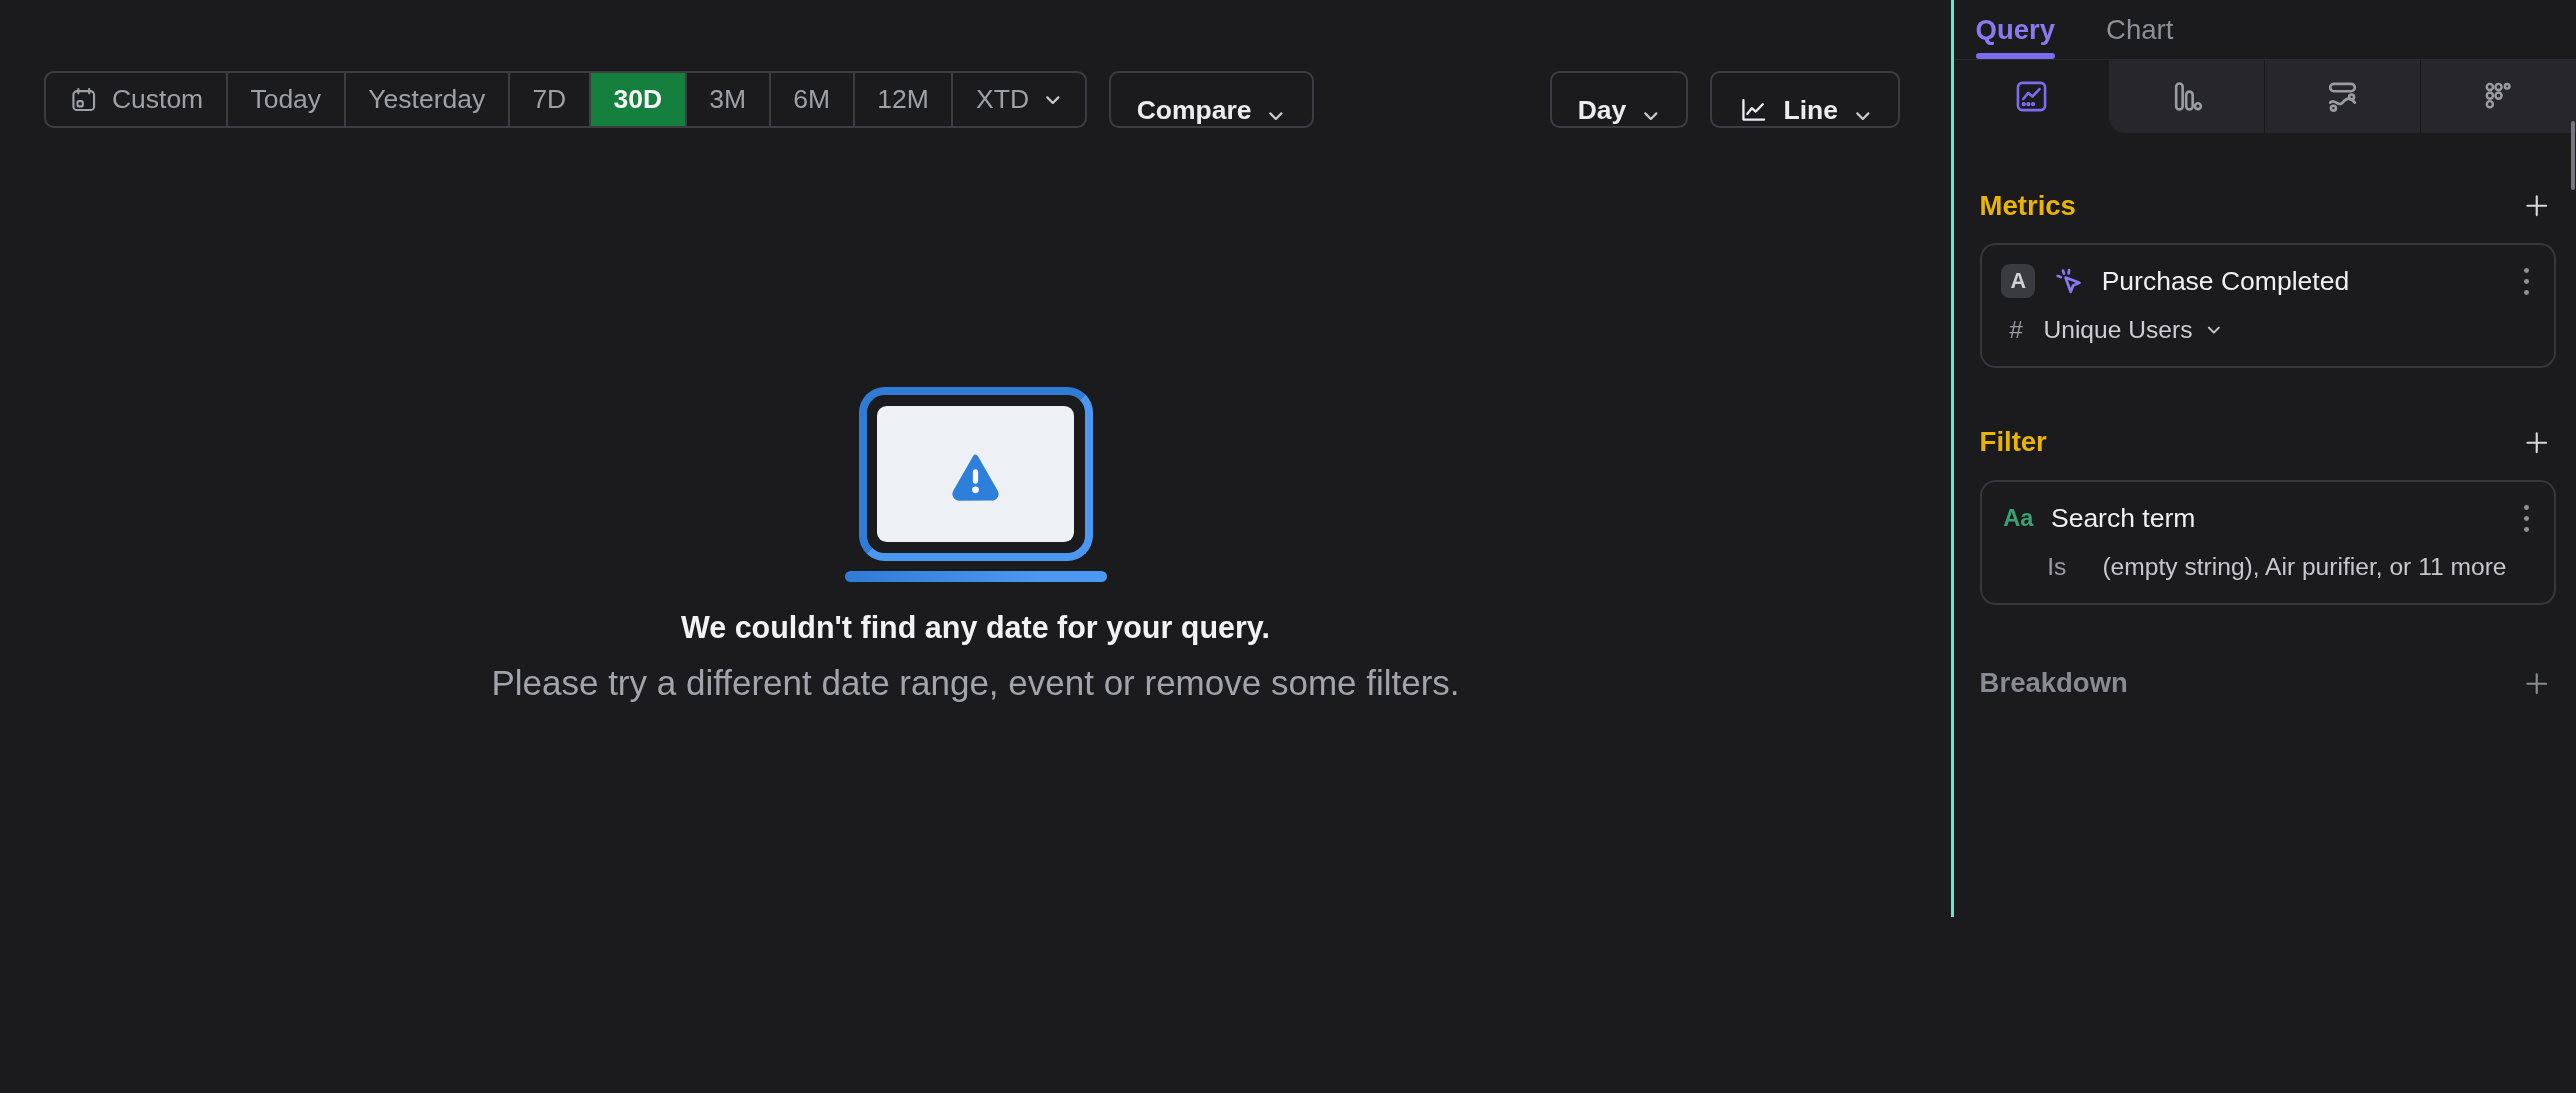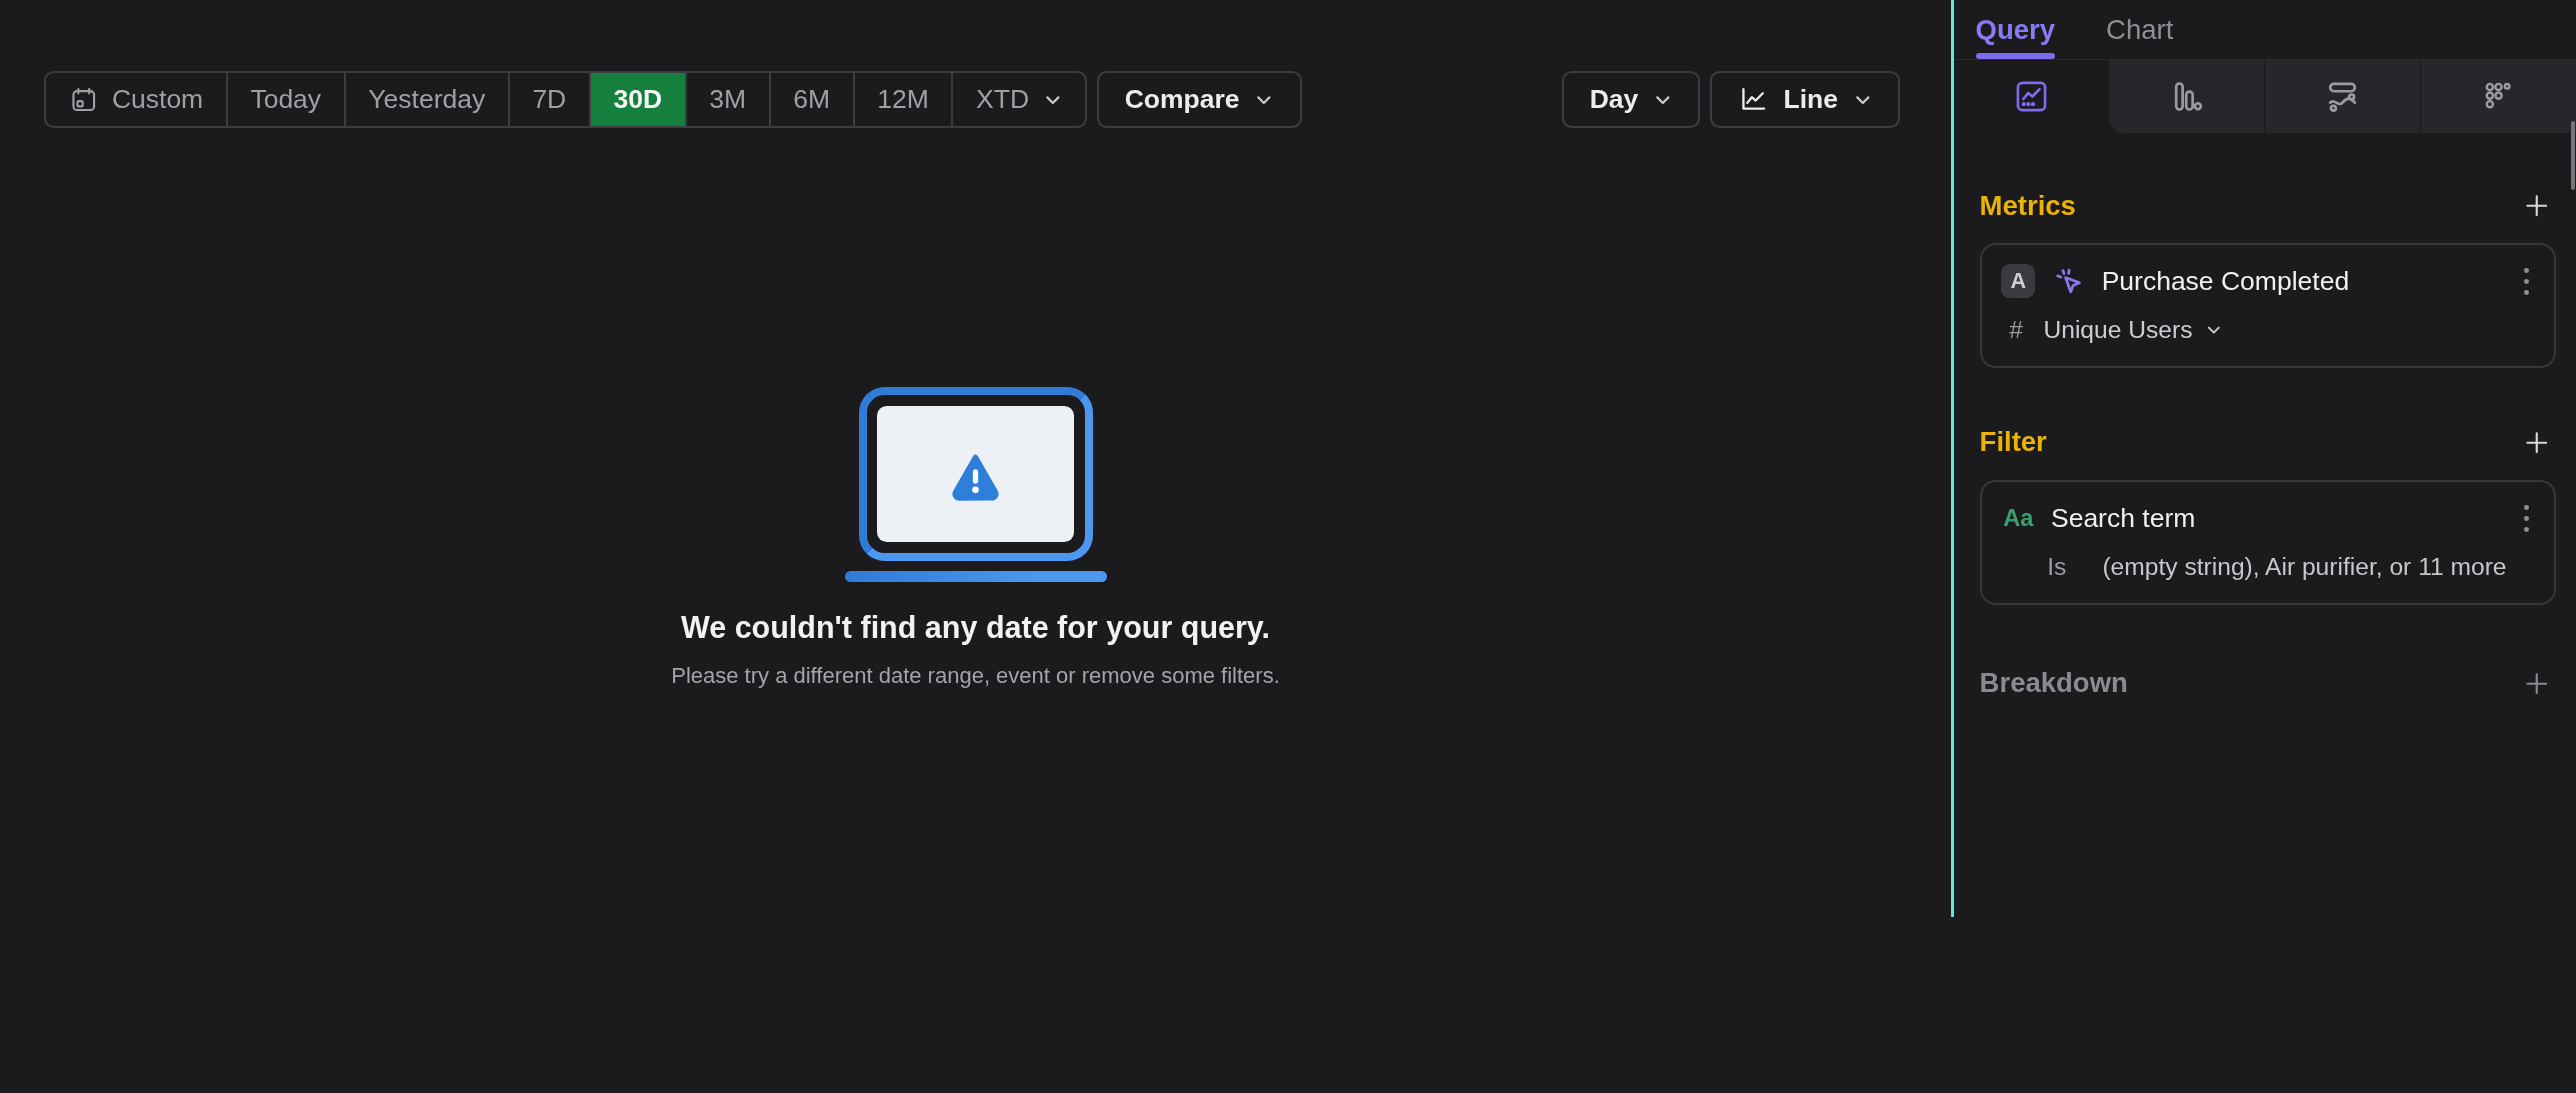"Compare" .btn { align-items: center -> flex-end; margin-left: none -> 12px }
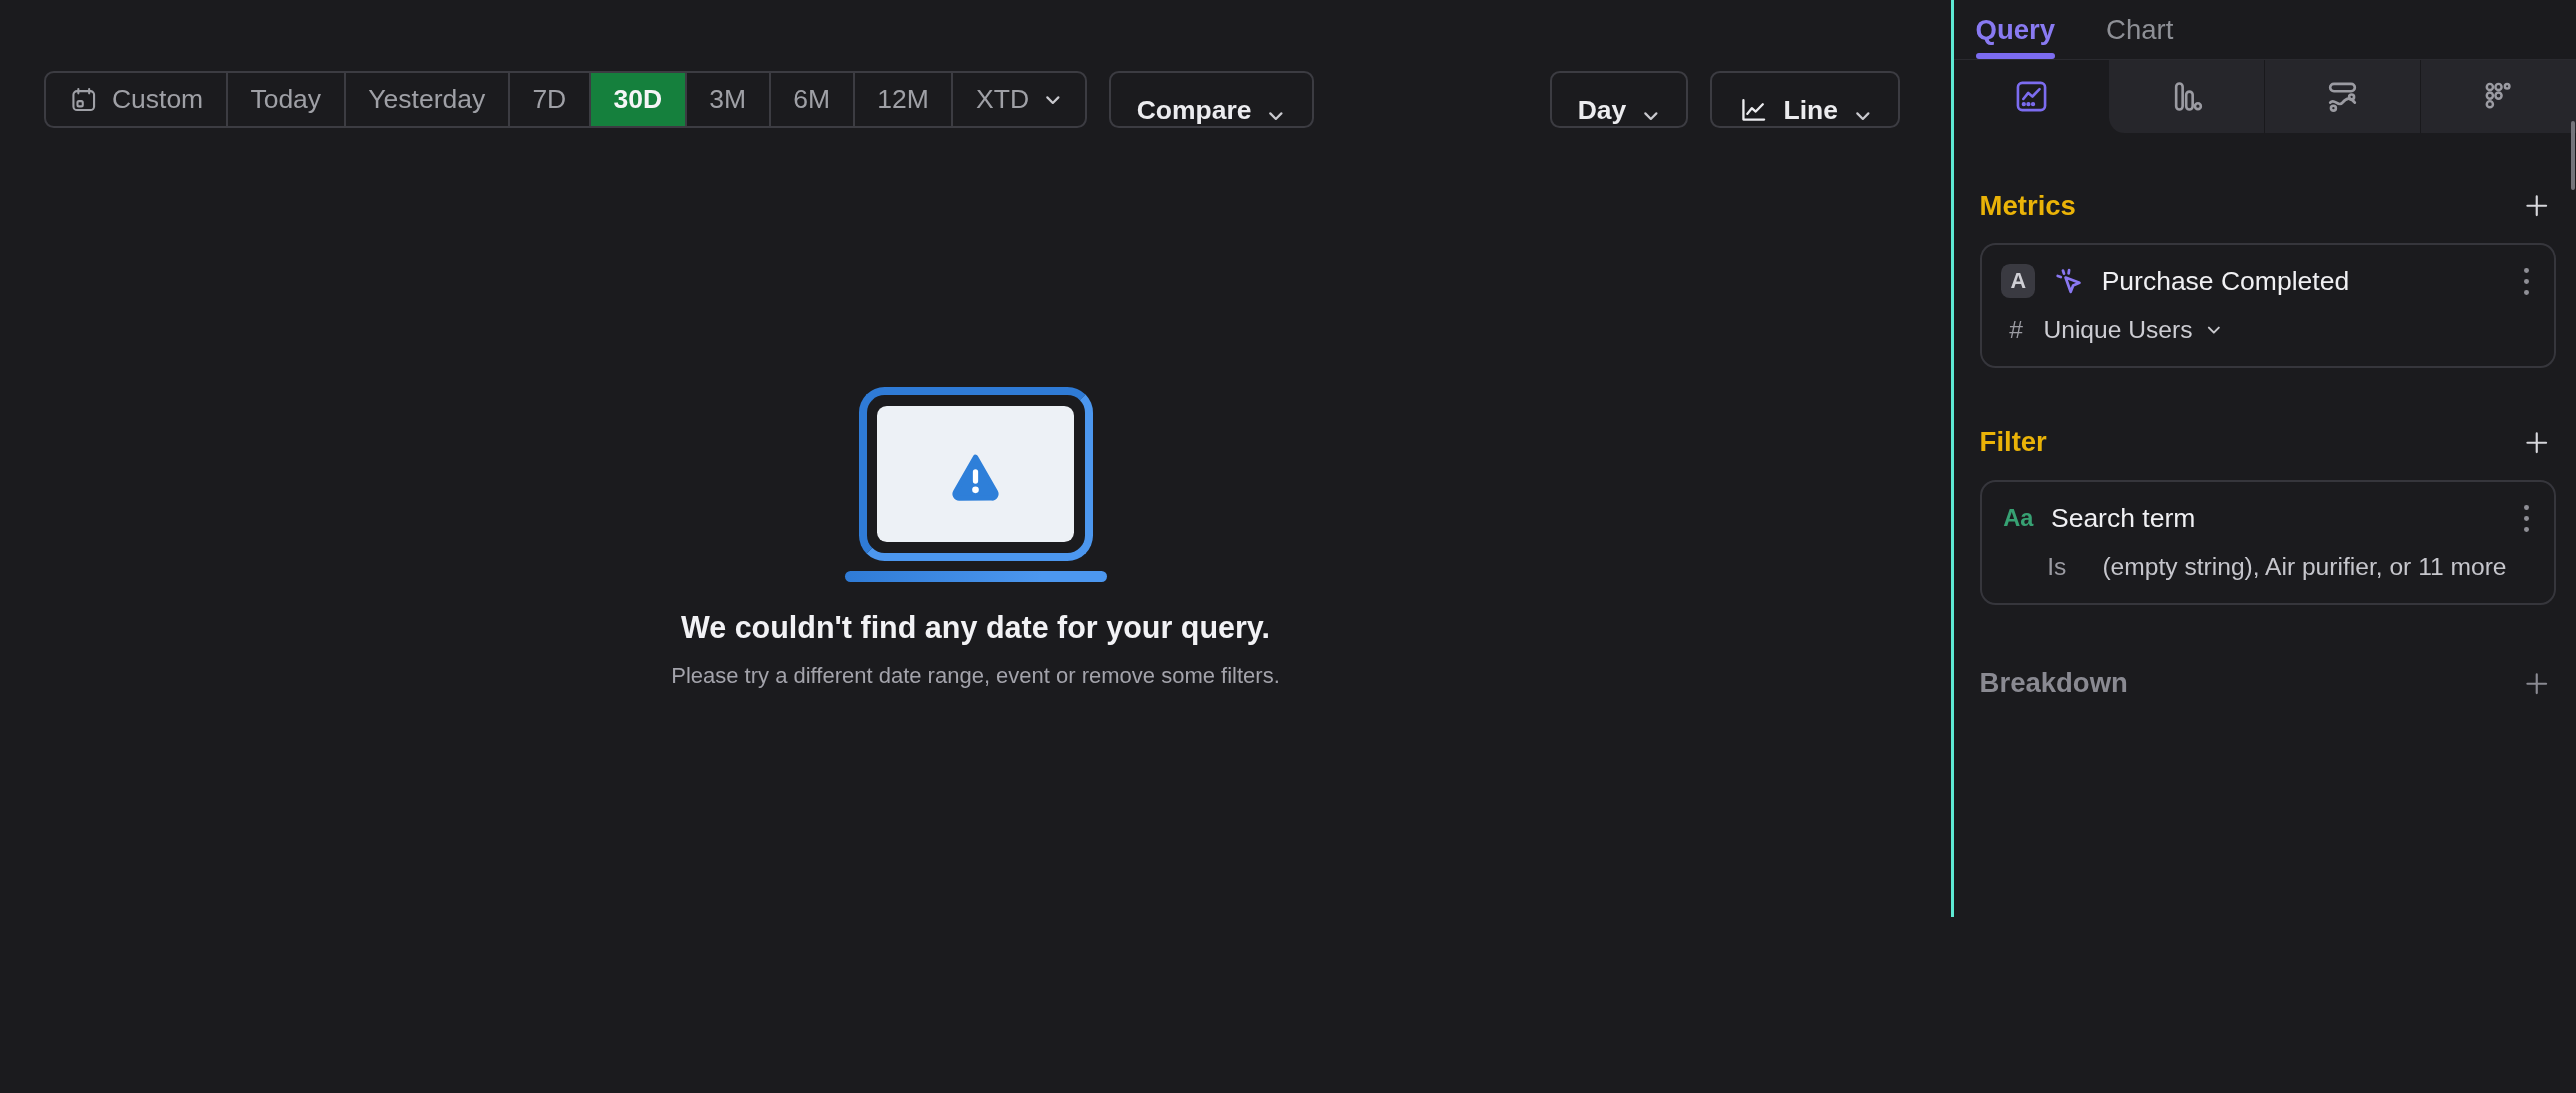"Please try a different date" .es-subtitle { font-size: 22px -> 35px }
